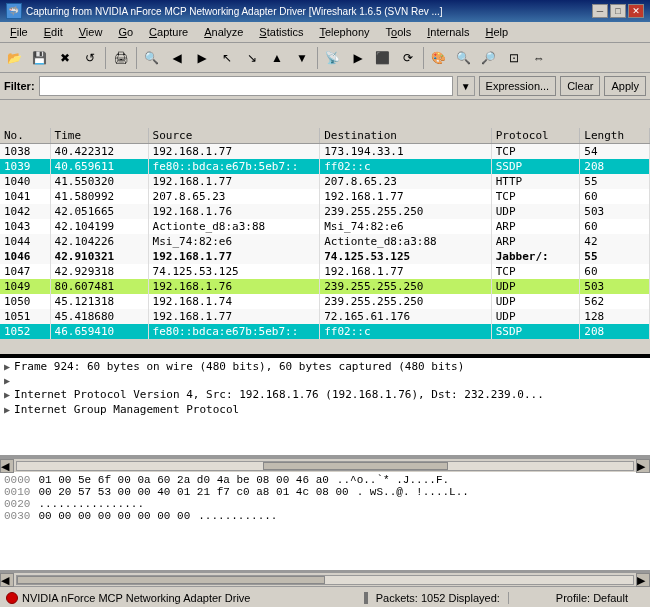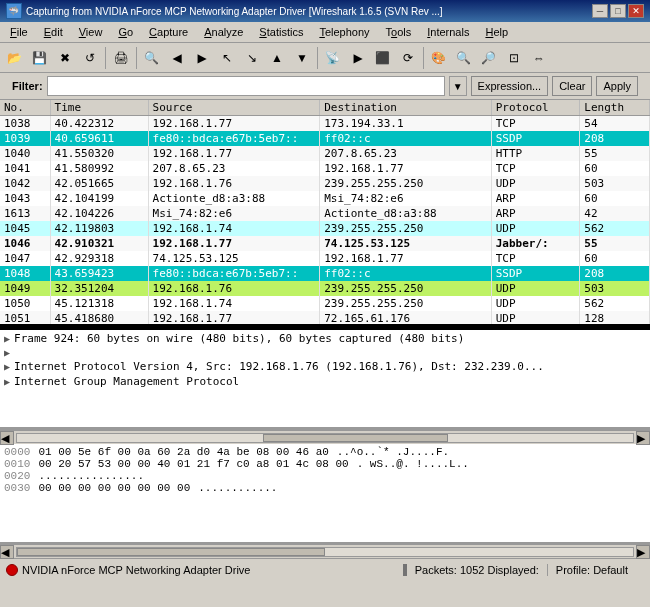"Filter:" .filter-bar { padding: 3px 12px -> 3px 4px }
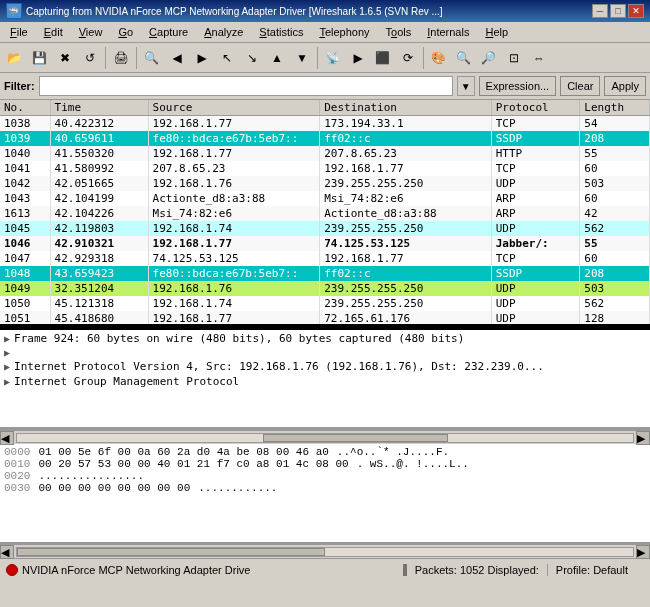"No." .packet-list-container { border-bottom: 6px solid #000000 -> 4px solid #000000; margin-top: none -> 28px }
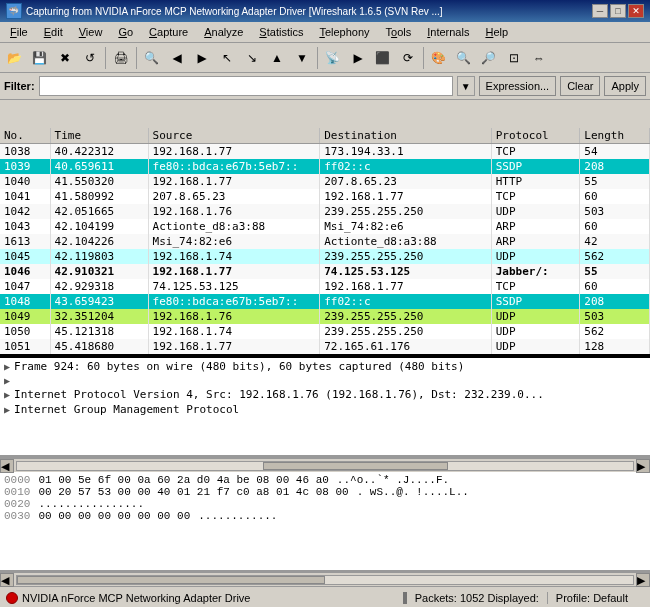"1613" td { text: 1613 -> 1044 }
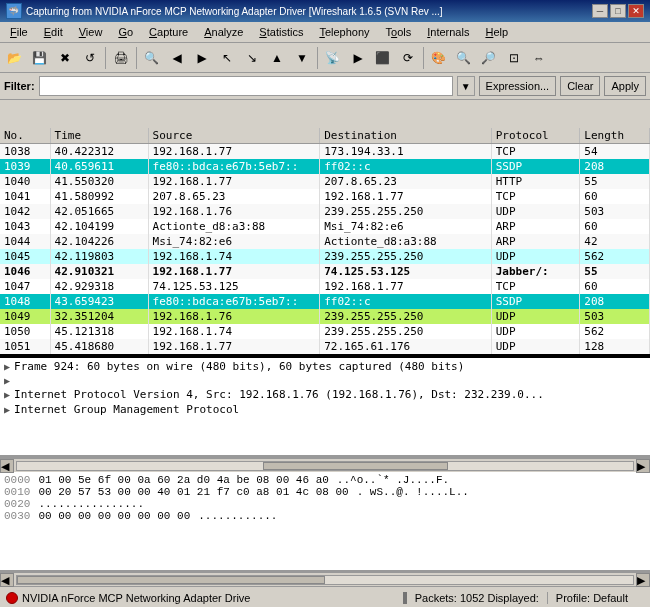"1045" tr { html: <tr> <td>1045</td> <td>42.119803</td> <td>192.168.1.74</td> <td>239.255.255.250</td> <td>UDP</td> <td>562</td> </tr> -> none }
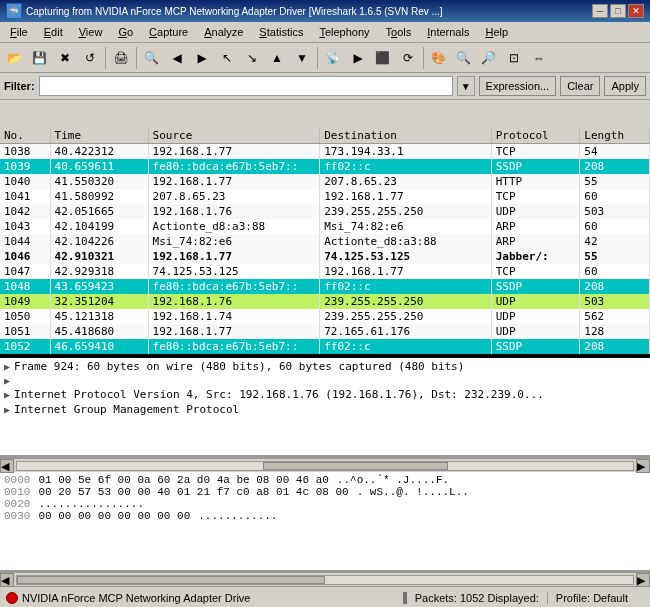"1048" tr { html: <tr> <td>1048</td> <td>43.659423</td> <td>fe80::bdca:e67b:5eb7::</td> <td>ff02::c</td> <td>SSDP</td> <td>208</td> </tr> -> none }
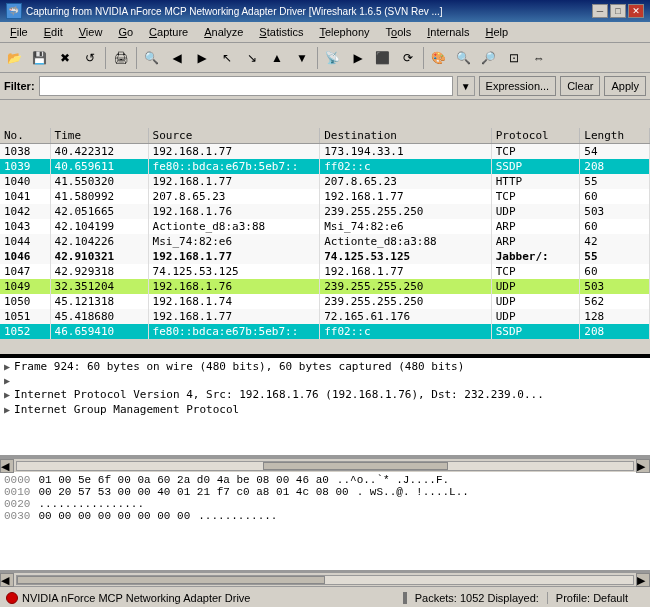"32.351204" td { text: 32.351204 -> 80.607481 }
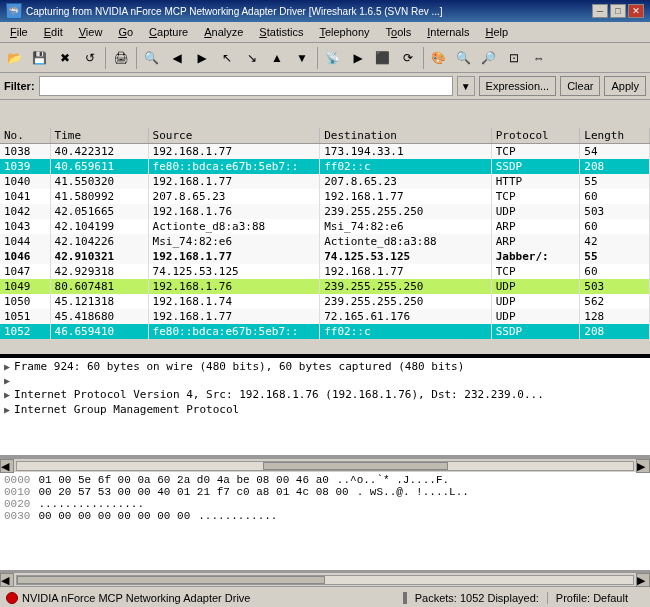"Profile: Default" .status-profile { margin-left: none -> 39px }
